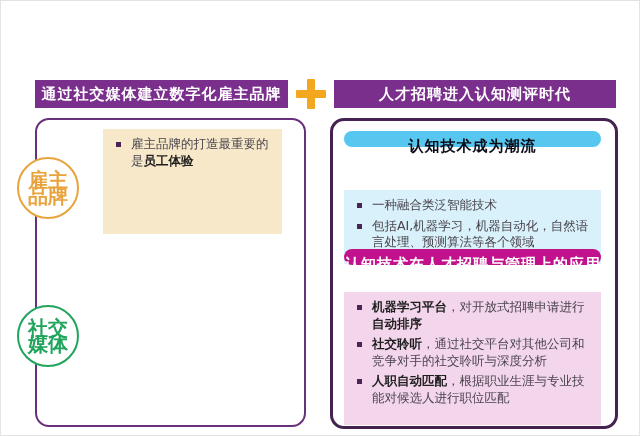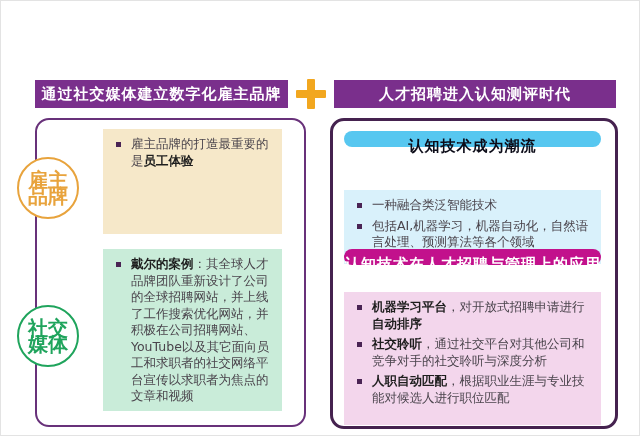"戴尔的案例：其全球人才品牌团队重新设计了公司的全球招聘网站，并上线了工作搜索优化" div.box { html: <div> <ul> <li><span>戴尔的案例</span><span>：其全球人才品牌团队重新设计了公司的全球招聘网站，并上线了工作搜索优化网站，并积极在公司招聘网站、YouTube以及其它面向员工和求职者的社交网络平台宣传以求职者为焦点的文章和视频</span></li> </ul> </div> -> none }
